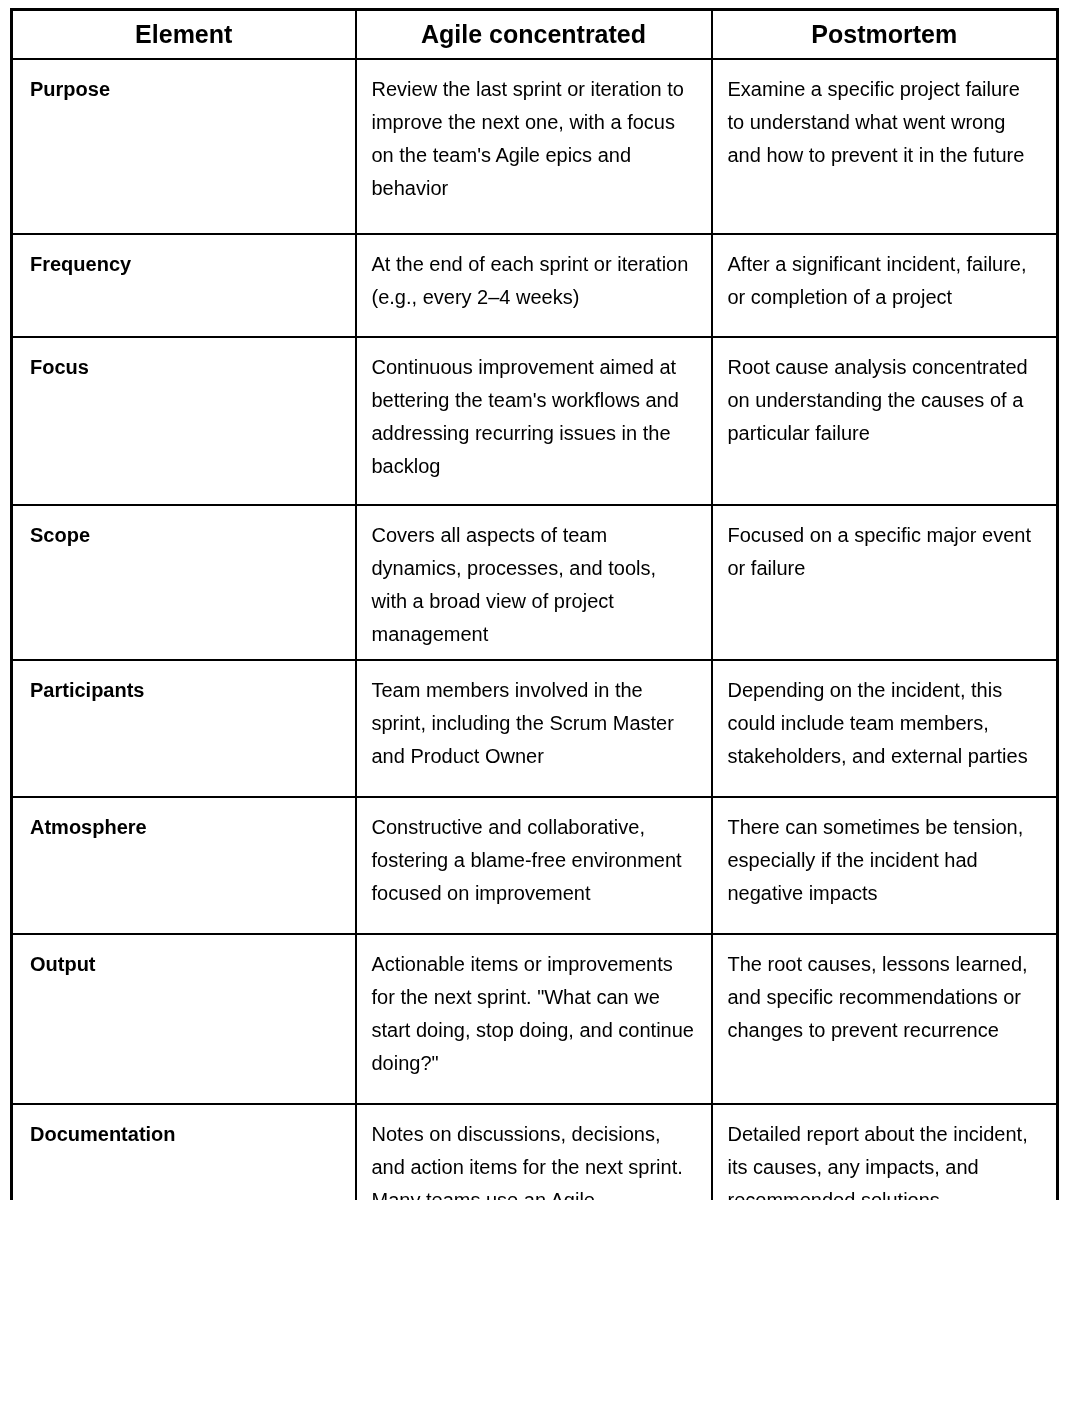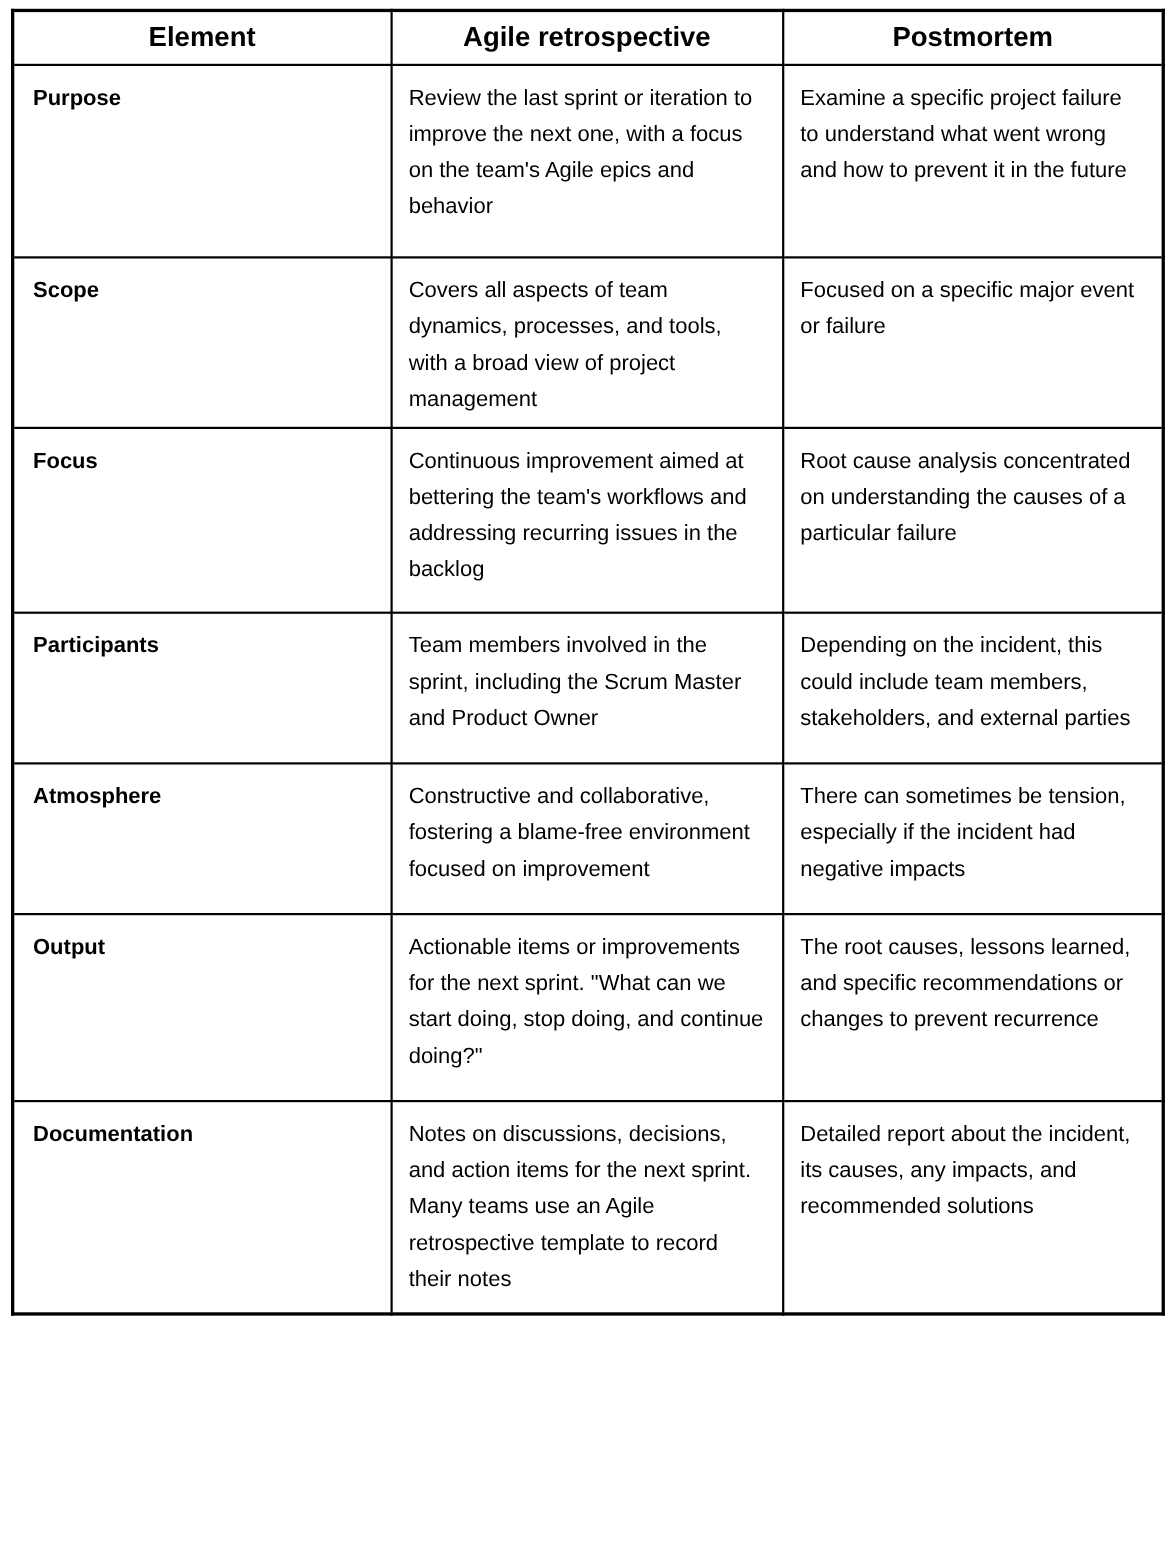"Agile retrospective" th { text: retrospective -> concentrated }
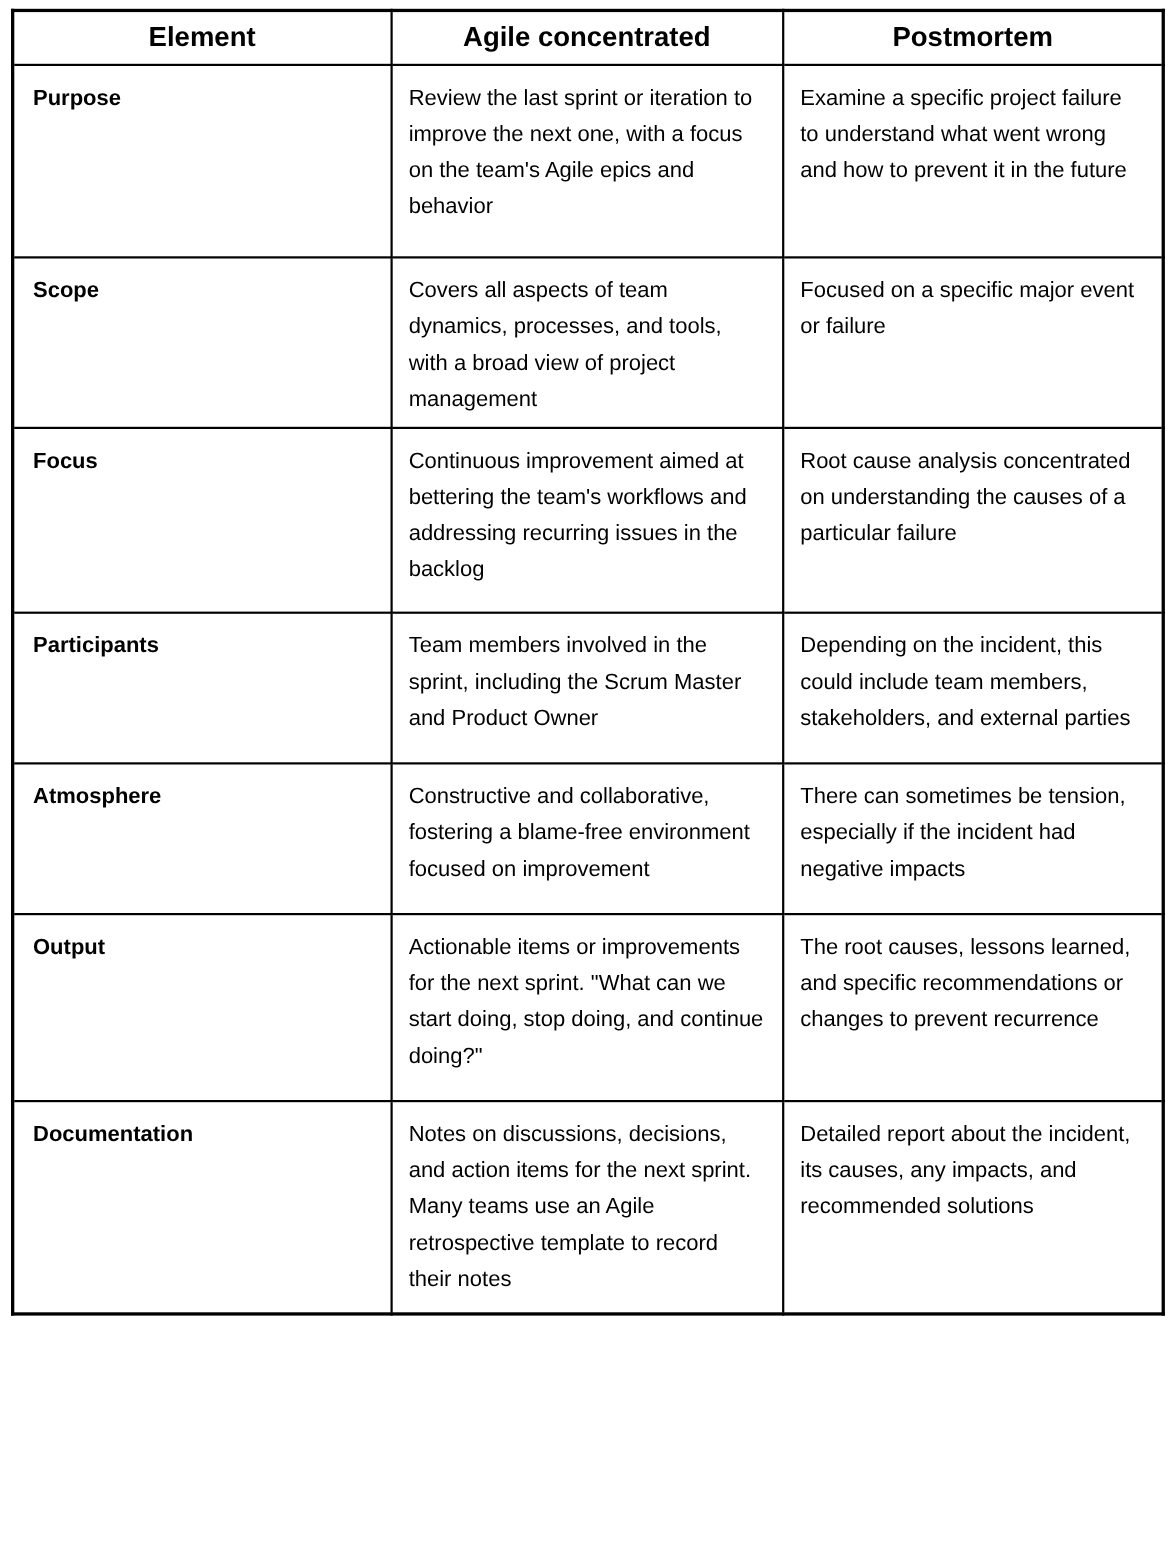"Frequency" tr { html: none -> <tr> <td>Frequency</td> <td>At the end of each sprint or iteration (e.g., every 2–4 weeks)</td> <td>After a significant incident, failure, or completion of a project</td> </tr> }
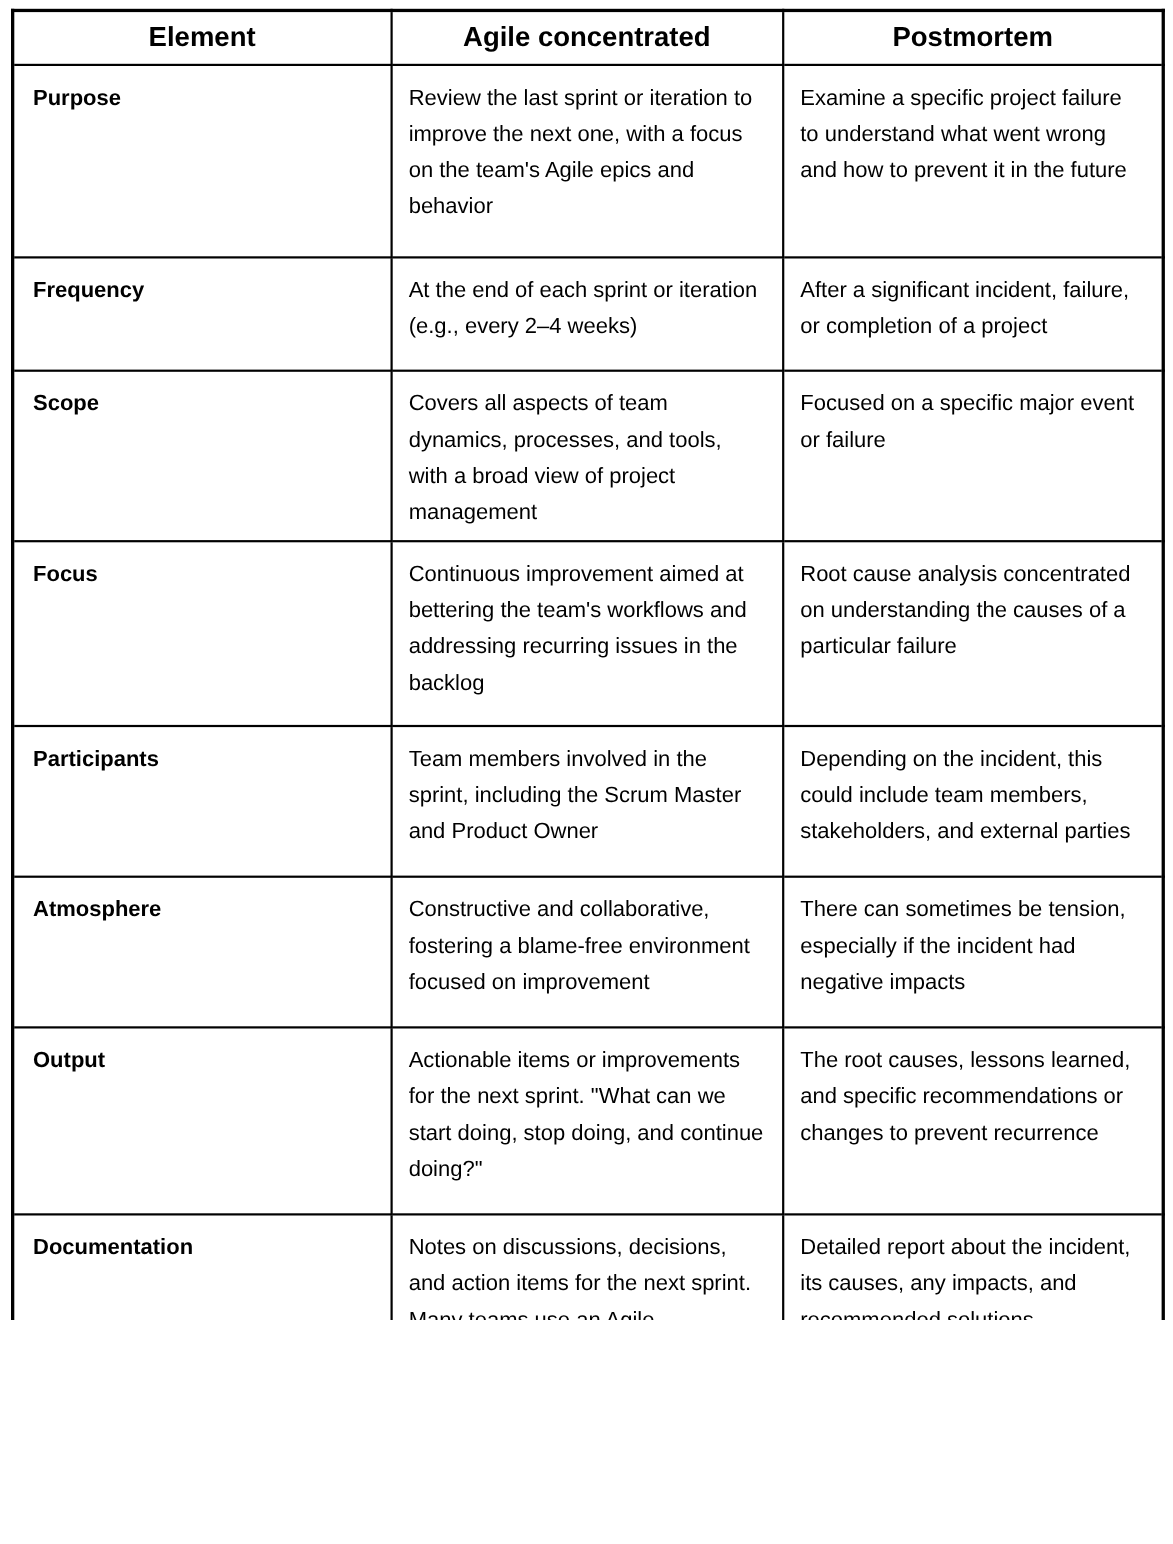"Scope" tr { order: before "Focus" -> after "Focus" }
